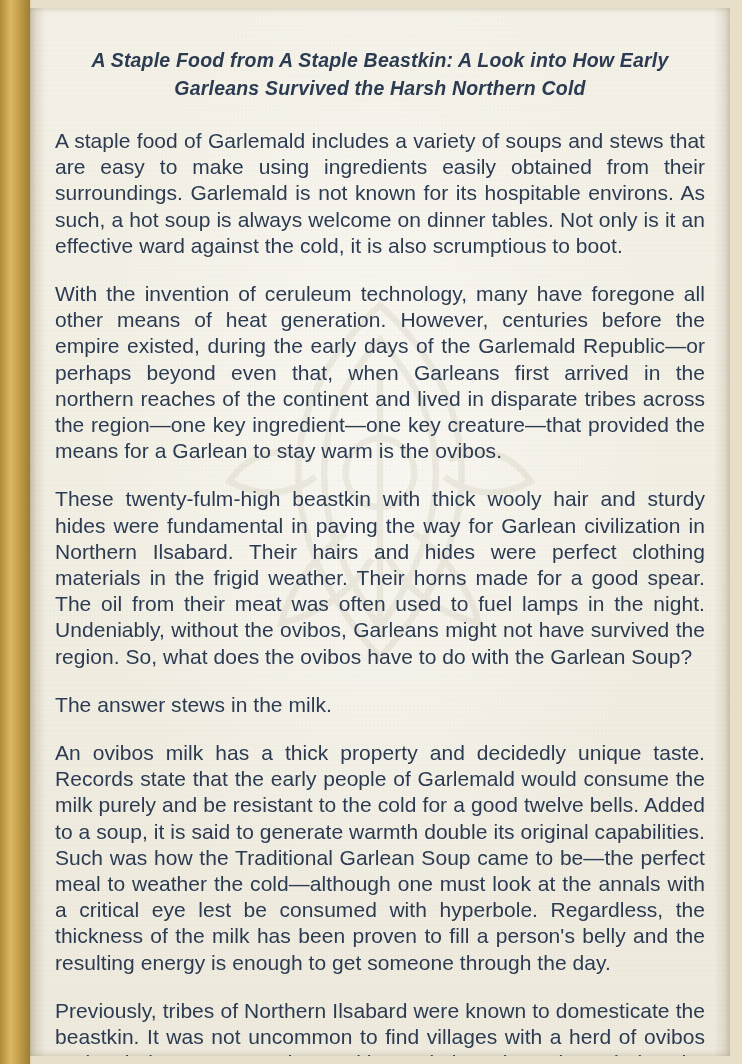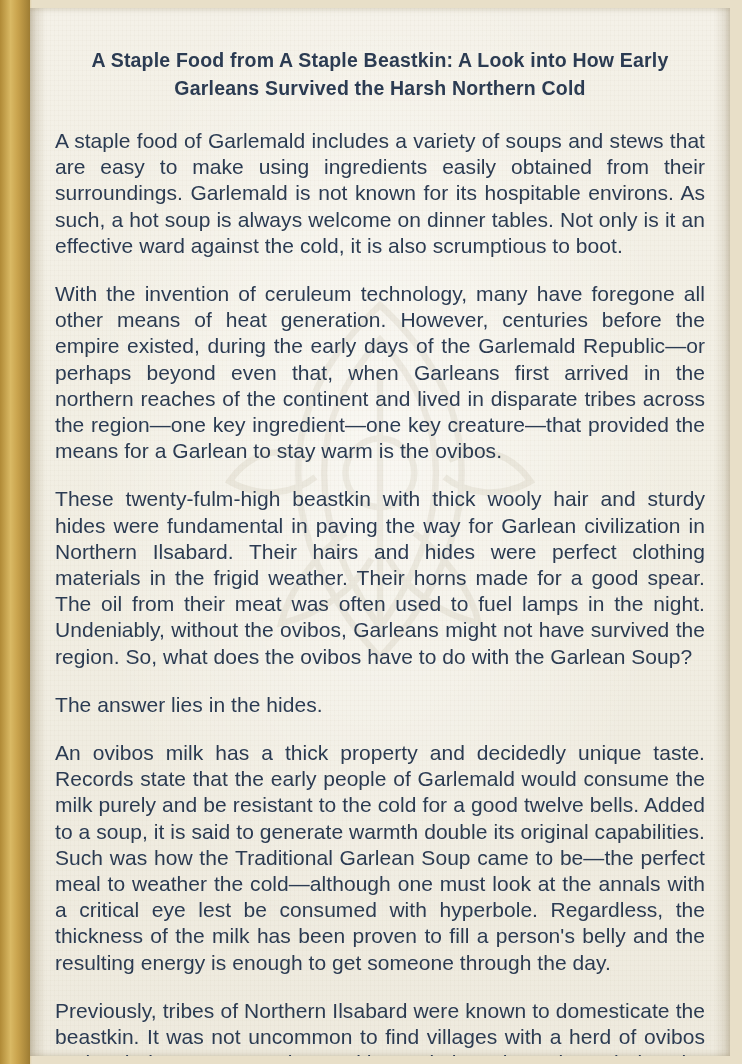"A Staple Food from A" .article-title { font-style: none -> italic }
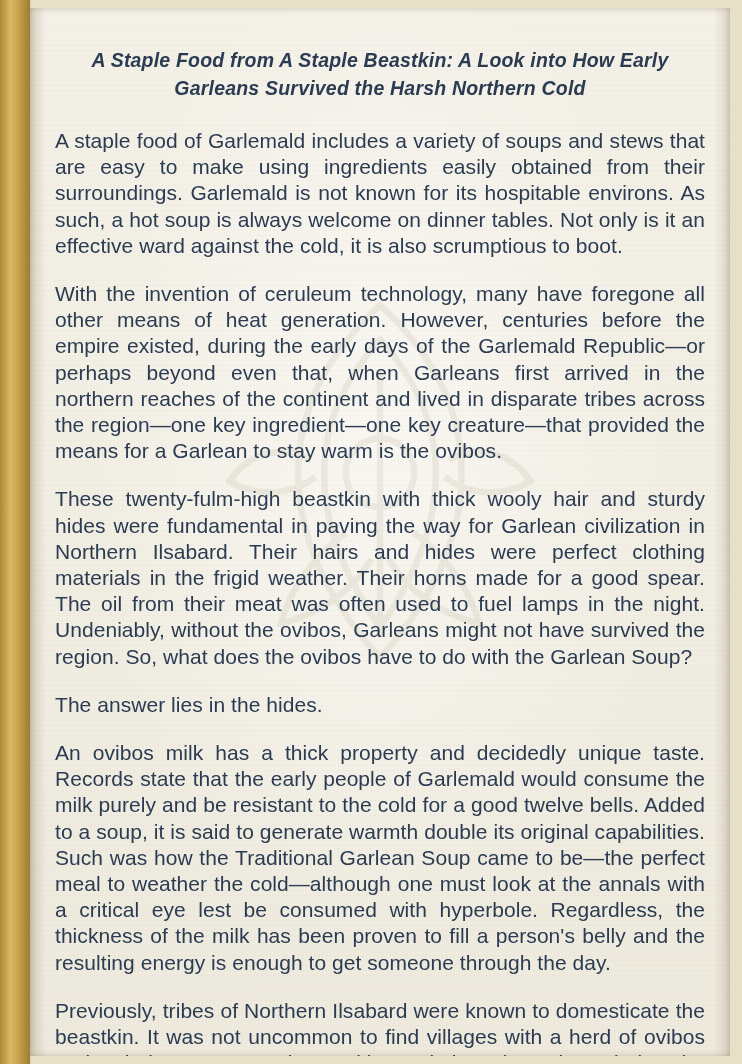"The answer lies in the" p.para { text: lies in the hides -> stews in the milk }
